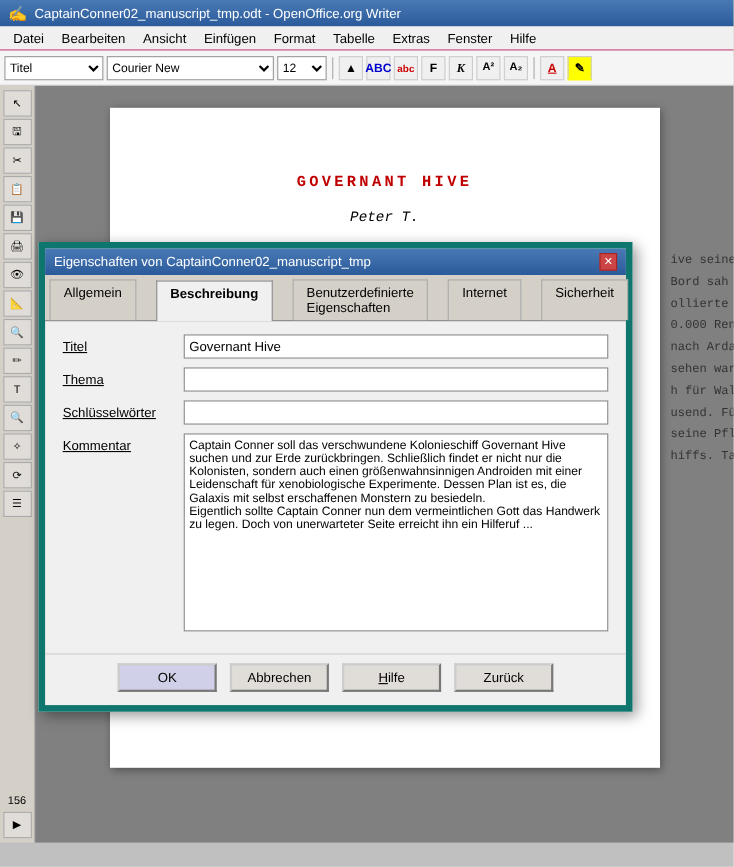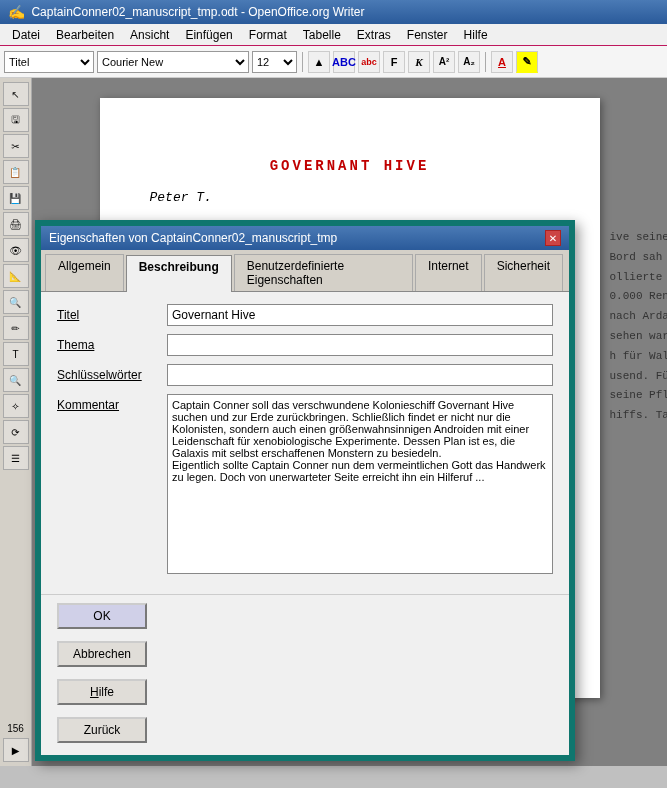"Peter T." .doc-author { text-align: none -> center }
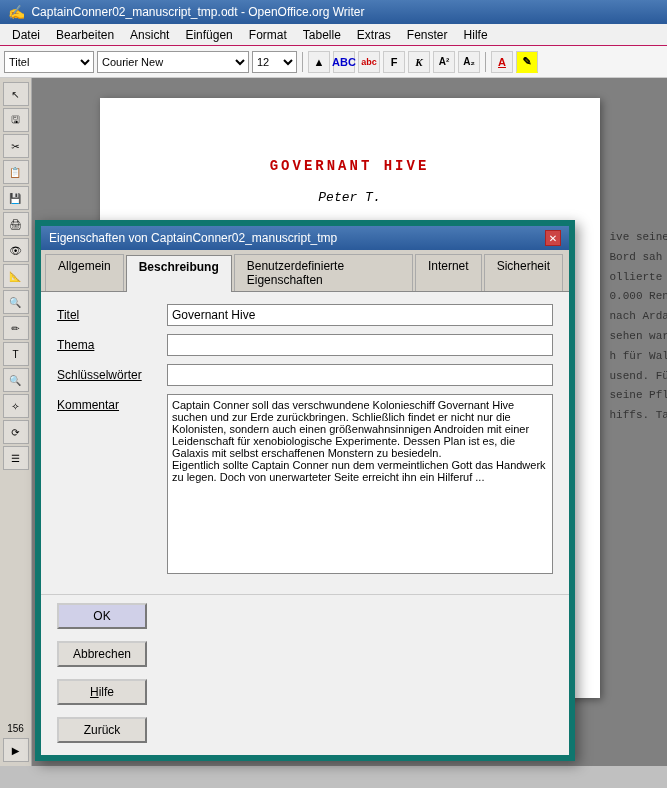"Allgemein" .dialog-tab { margin-right: 2px -> 18px }
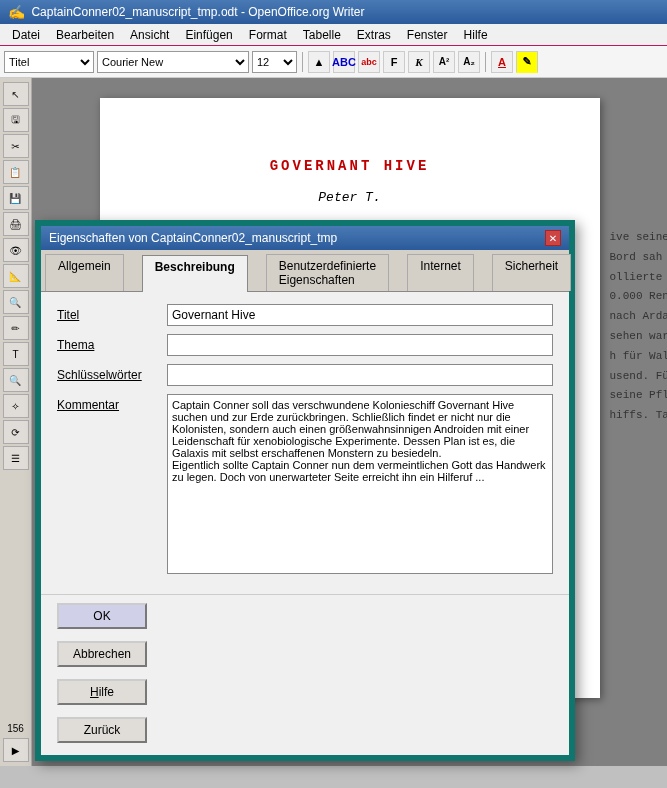"OK" #dialog-buttons { flex-direction: column -> none }
